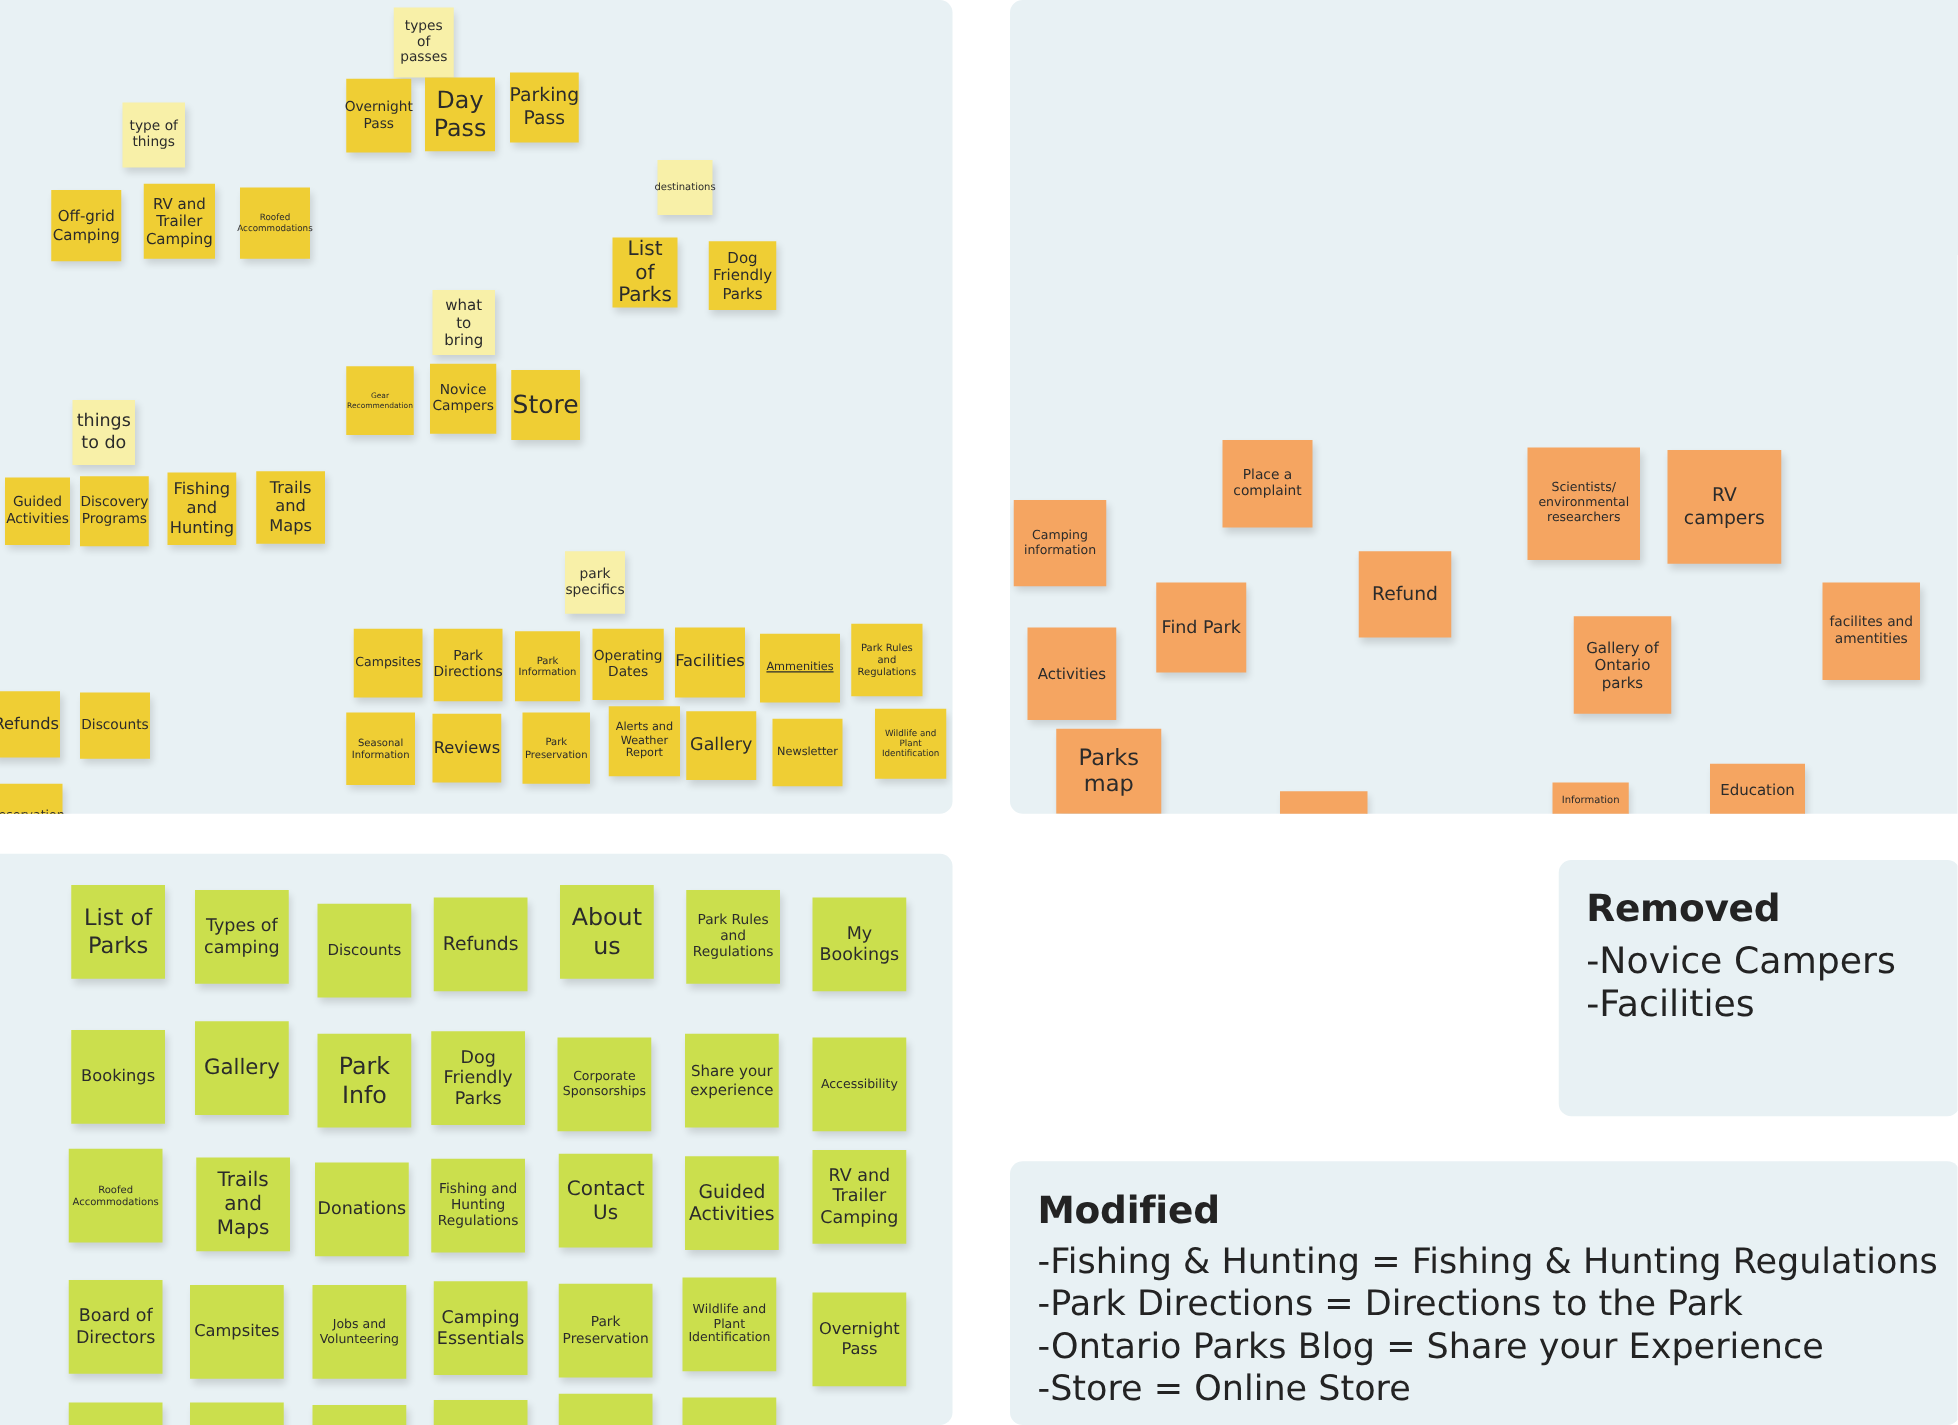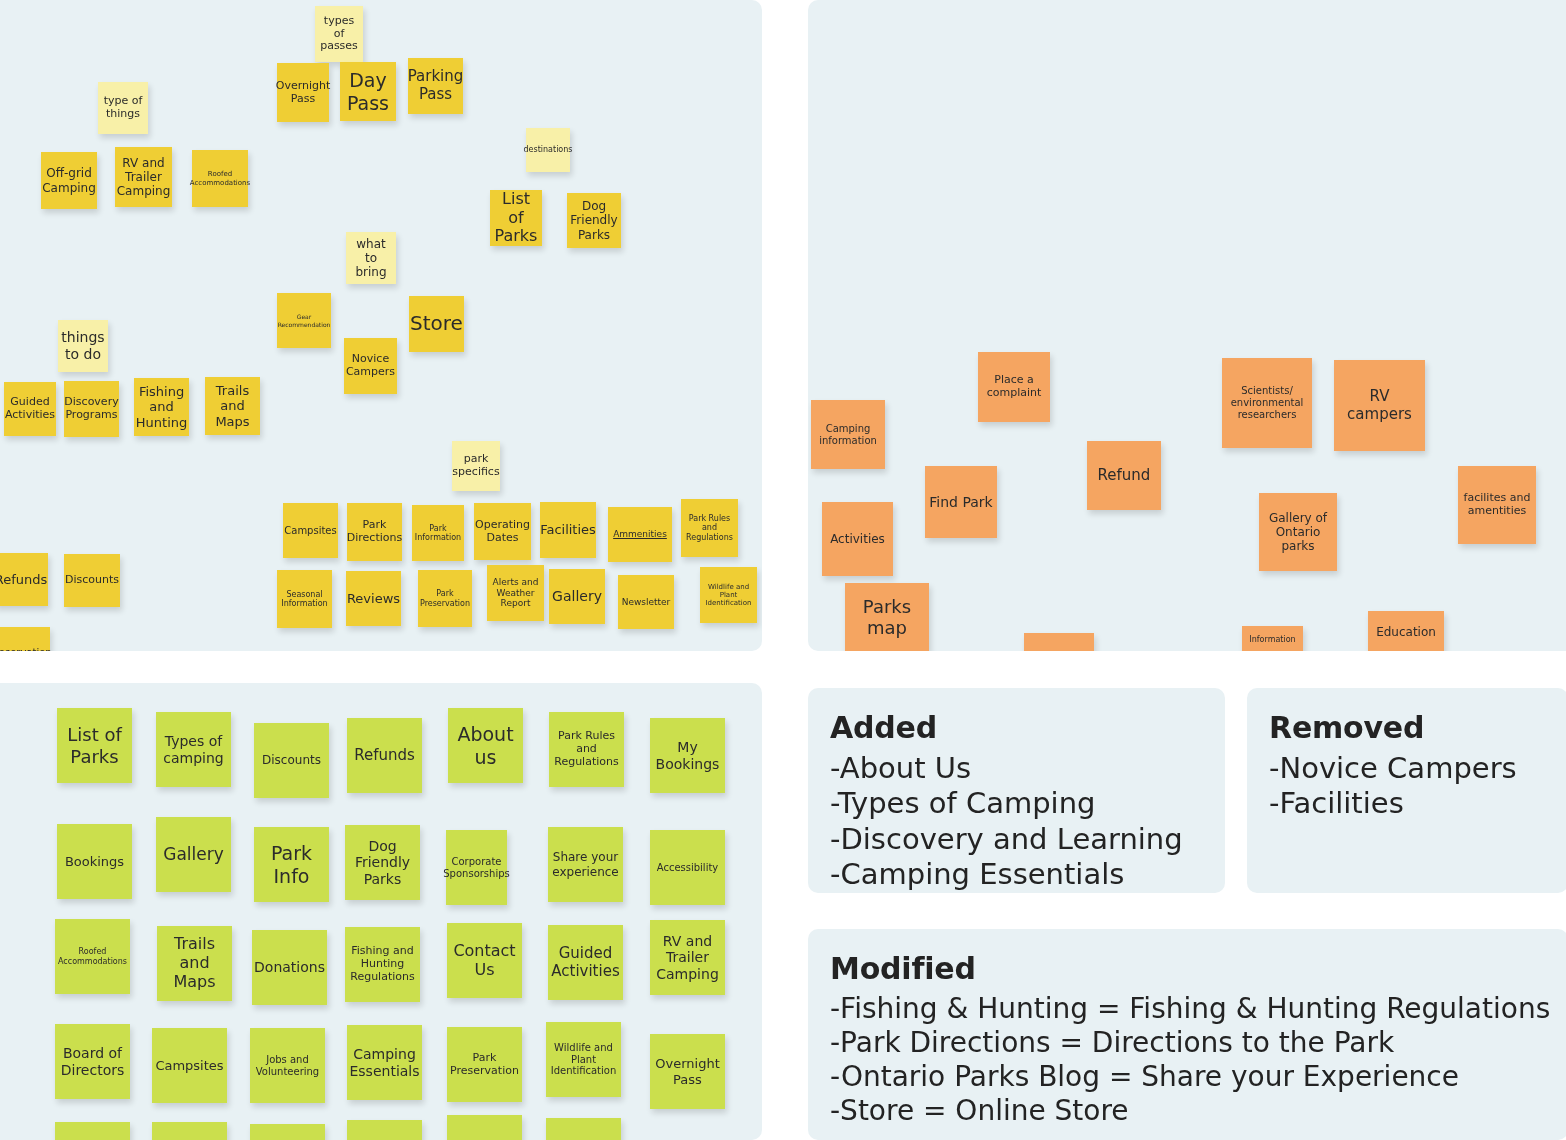"Novice Campers" div.note { margin-top: 47px -> none }
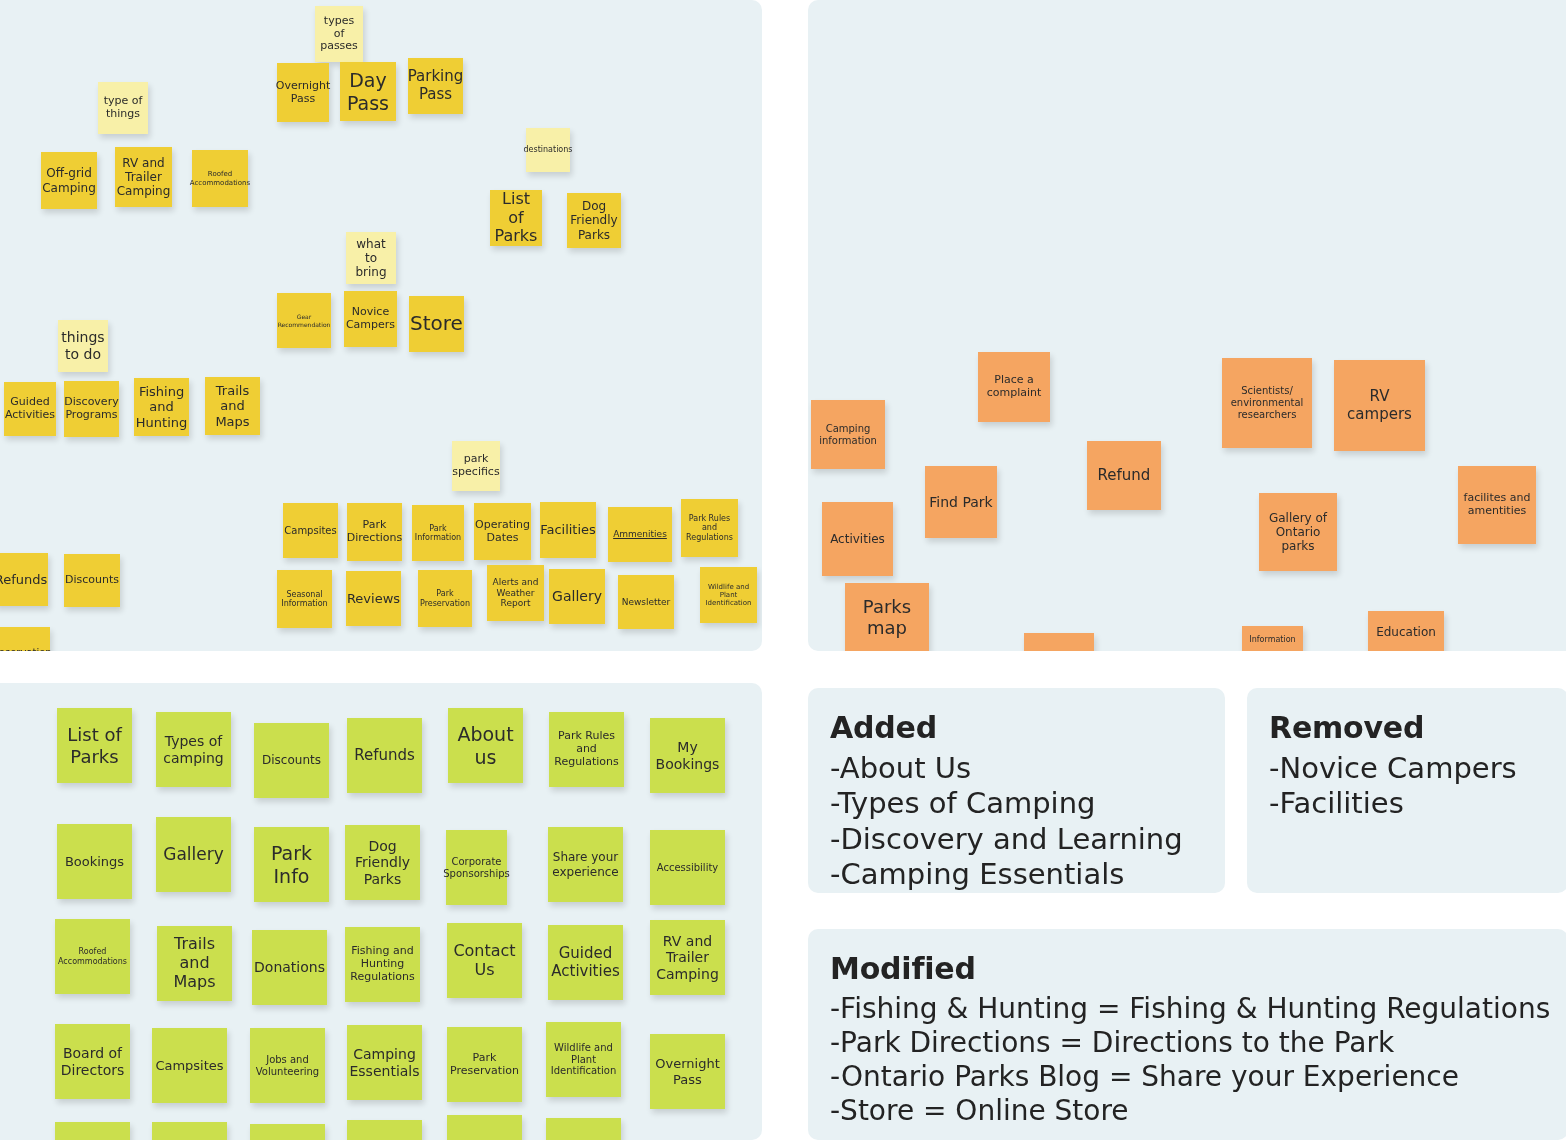"Added" div.panel { html: <div> <h2>Added</h2> <div> <div>-About Us</div> <div>-Types of Camping</div> <div>-Discovery and Learning</div> <div>-Camping Essentials</div> </div> </div> -> none }
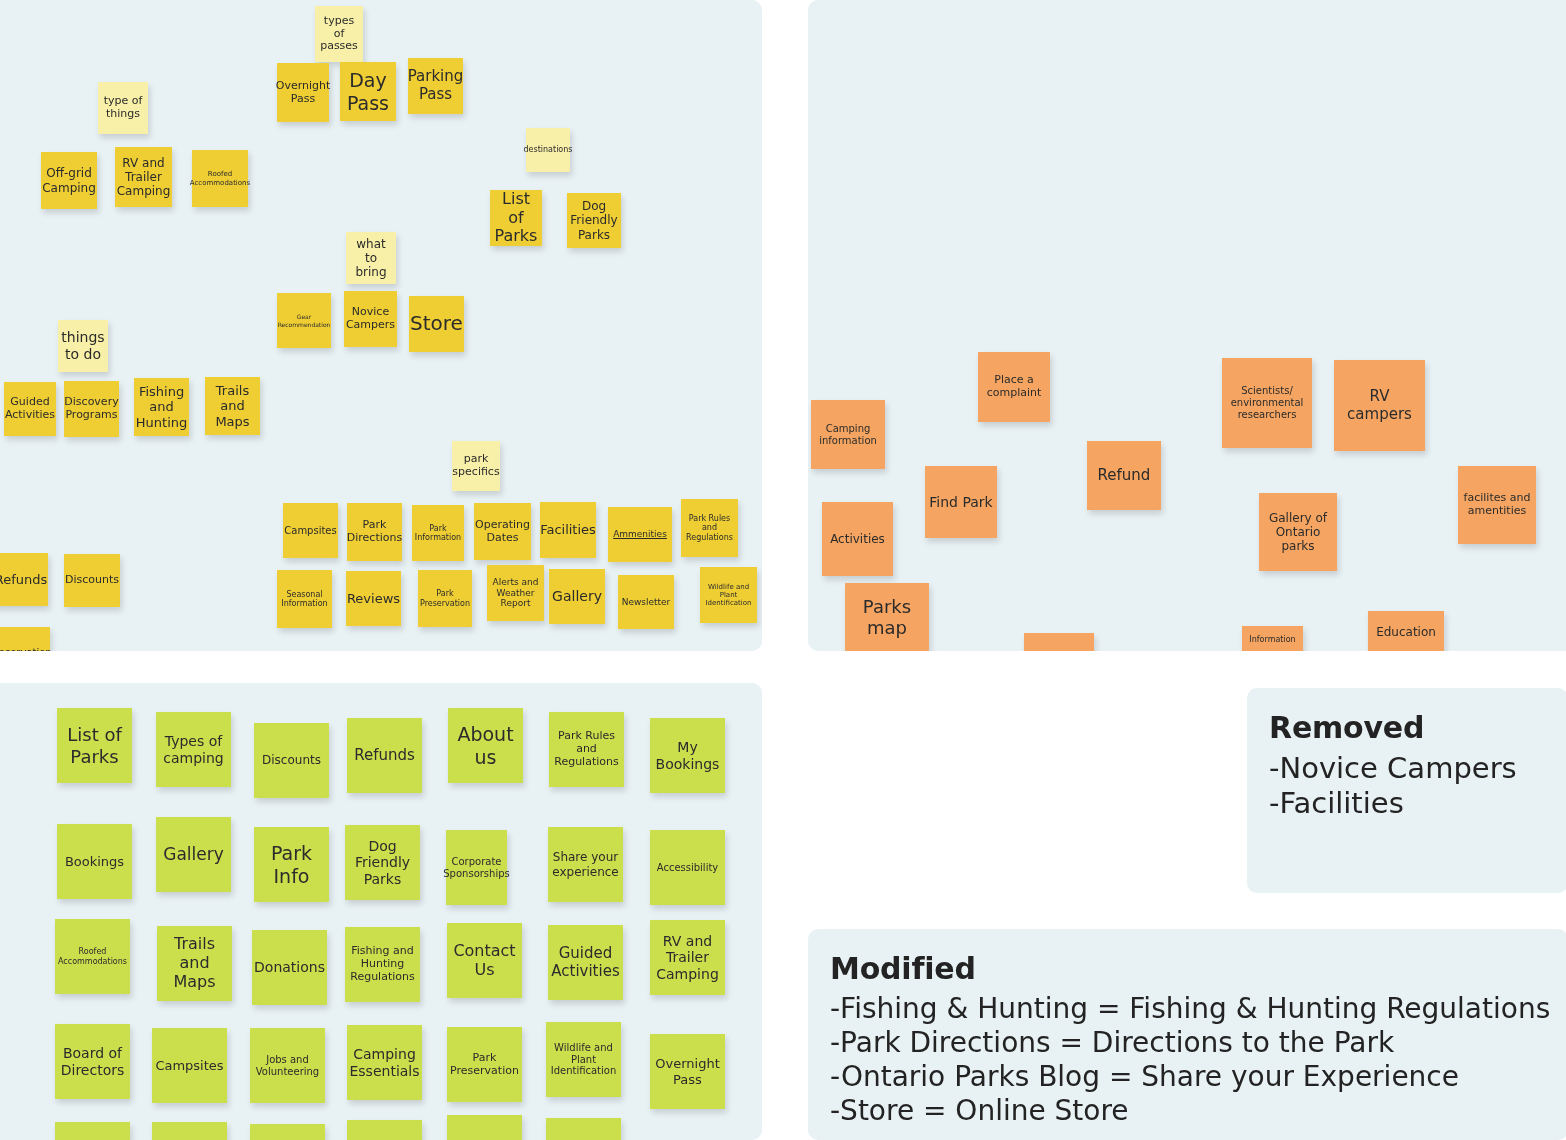"Corporate Sponsorships" div.note { width: 61px -> 75px }
